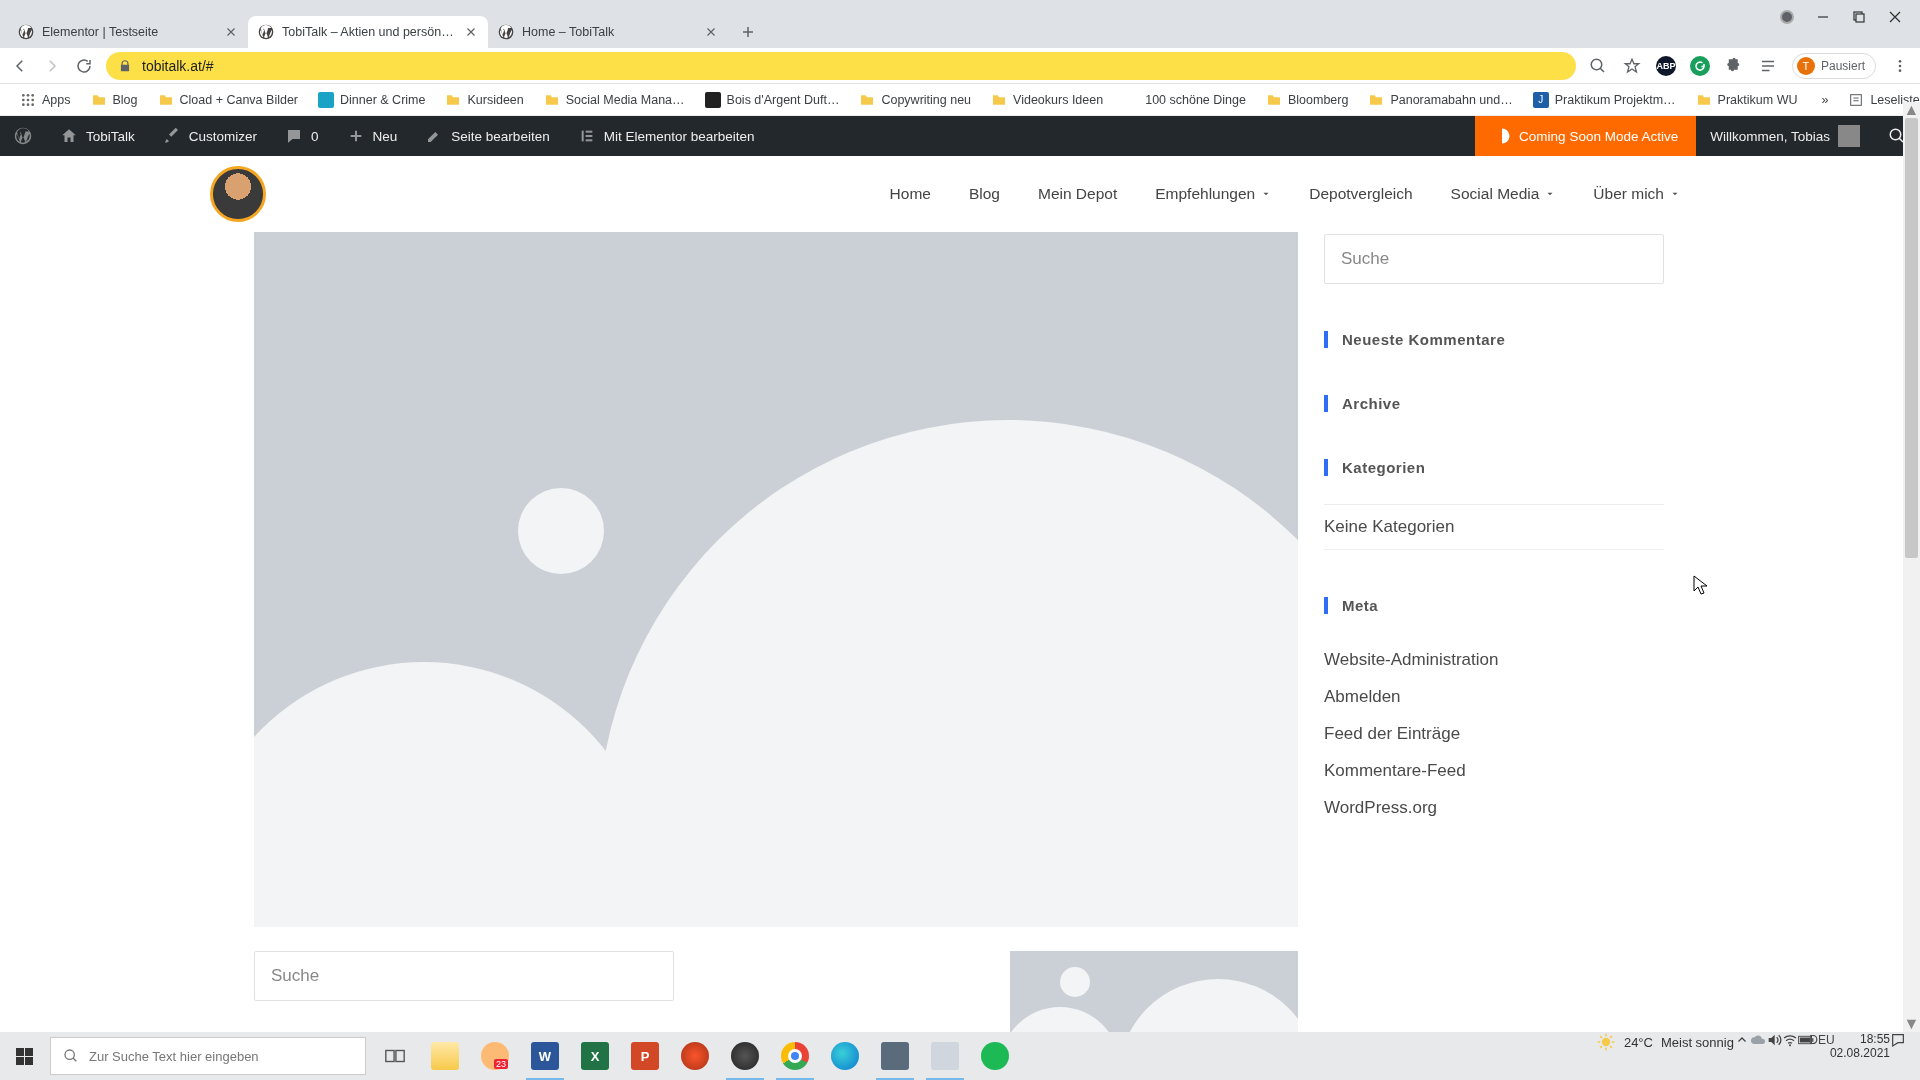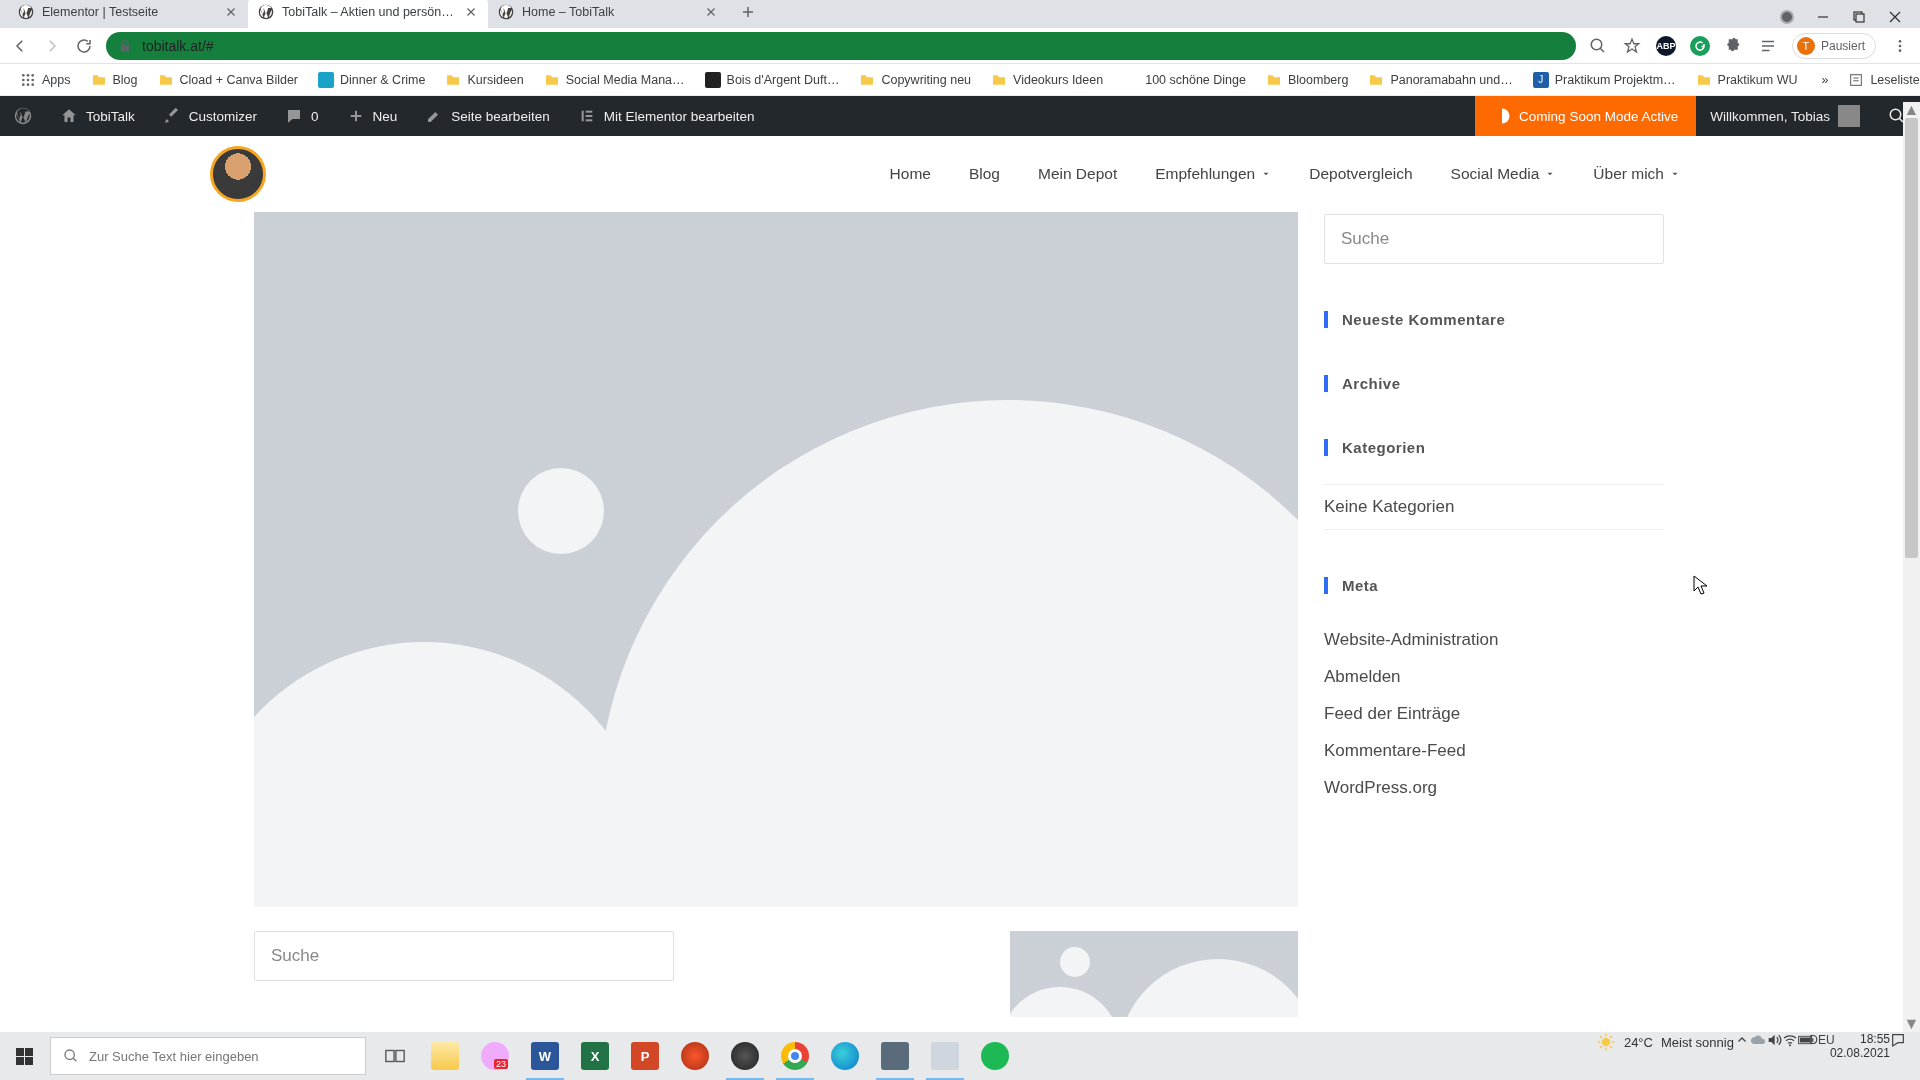"Elementor | Testseite" .titlebar { height: 28px -> 48px }
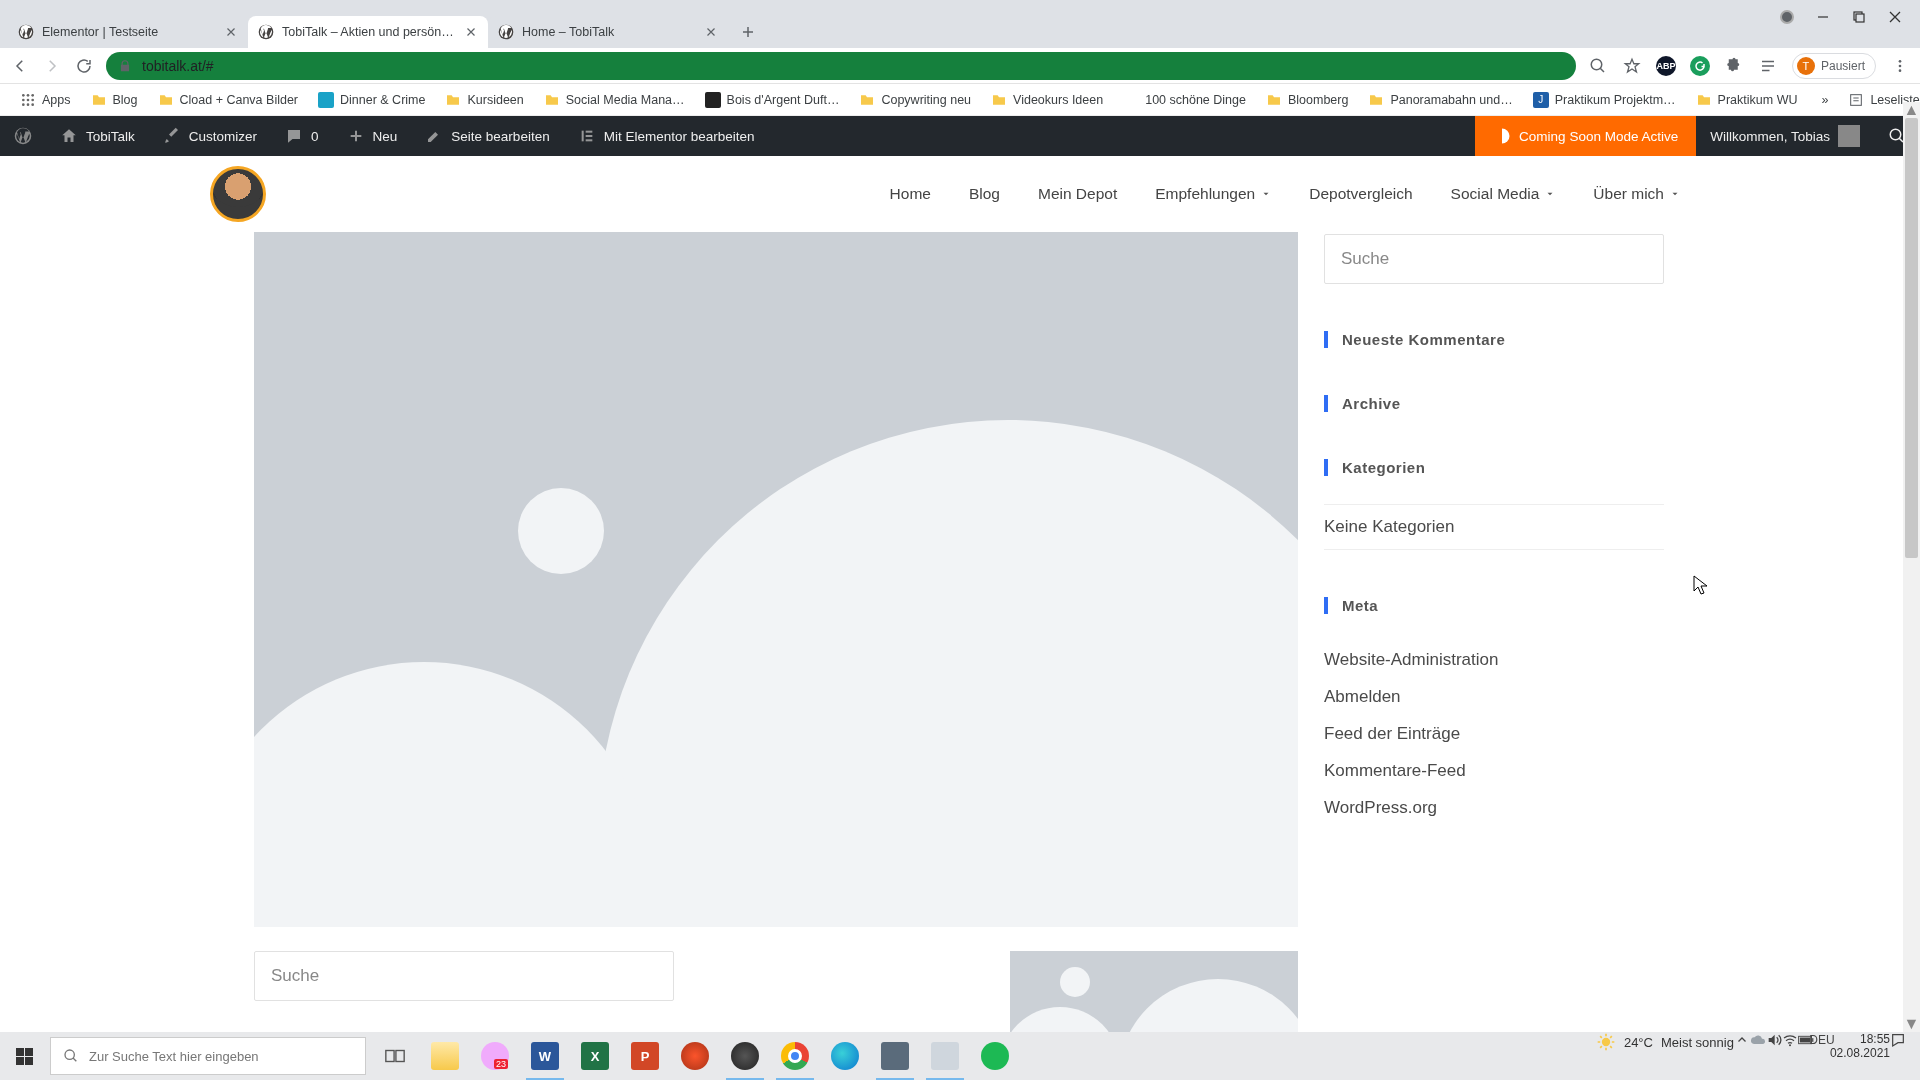"tobitalk.at/#" .addr-field { background: #15803d -> #fde047 }
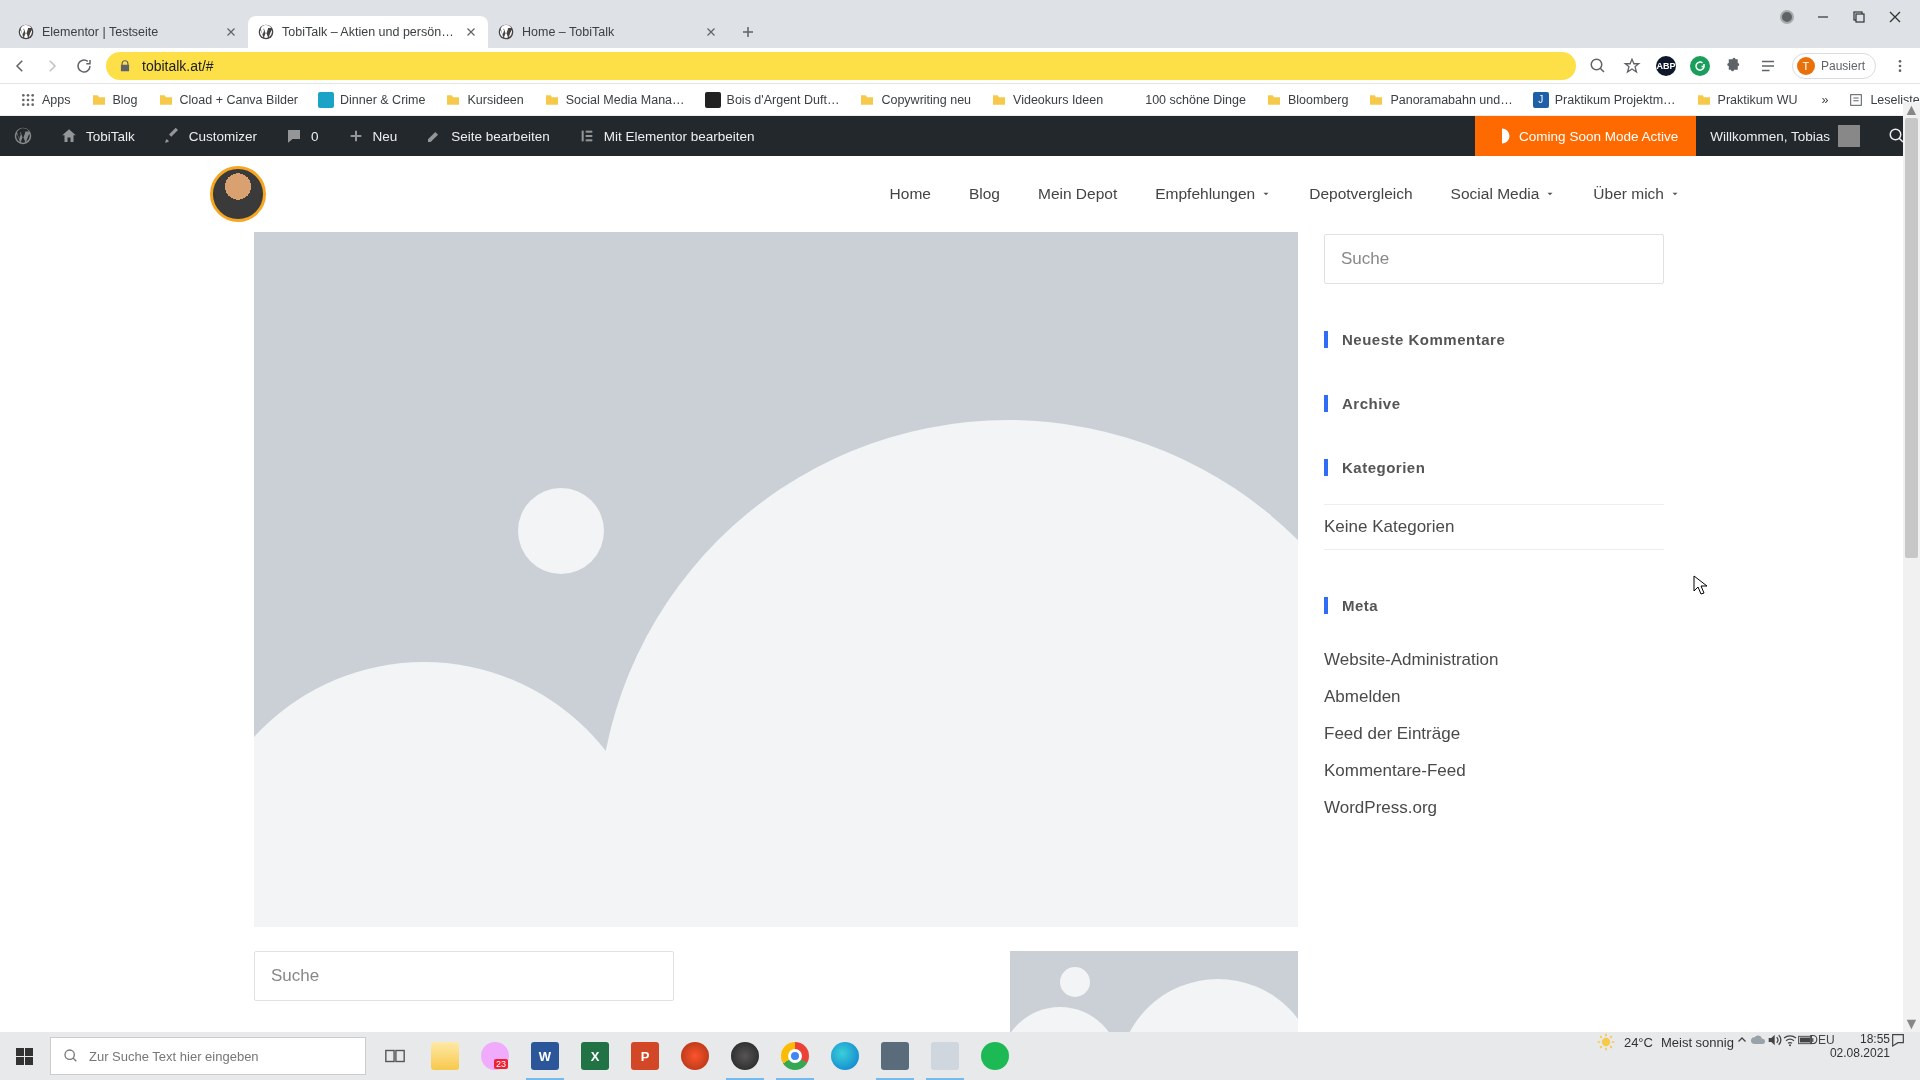"23" div.sq { background: #f0abfc -> #fdba74 }
